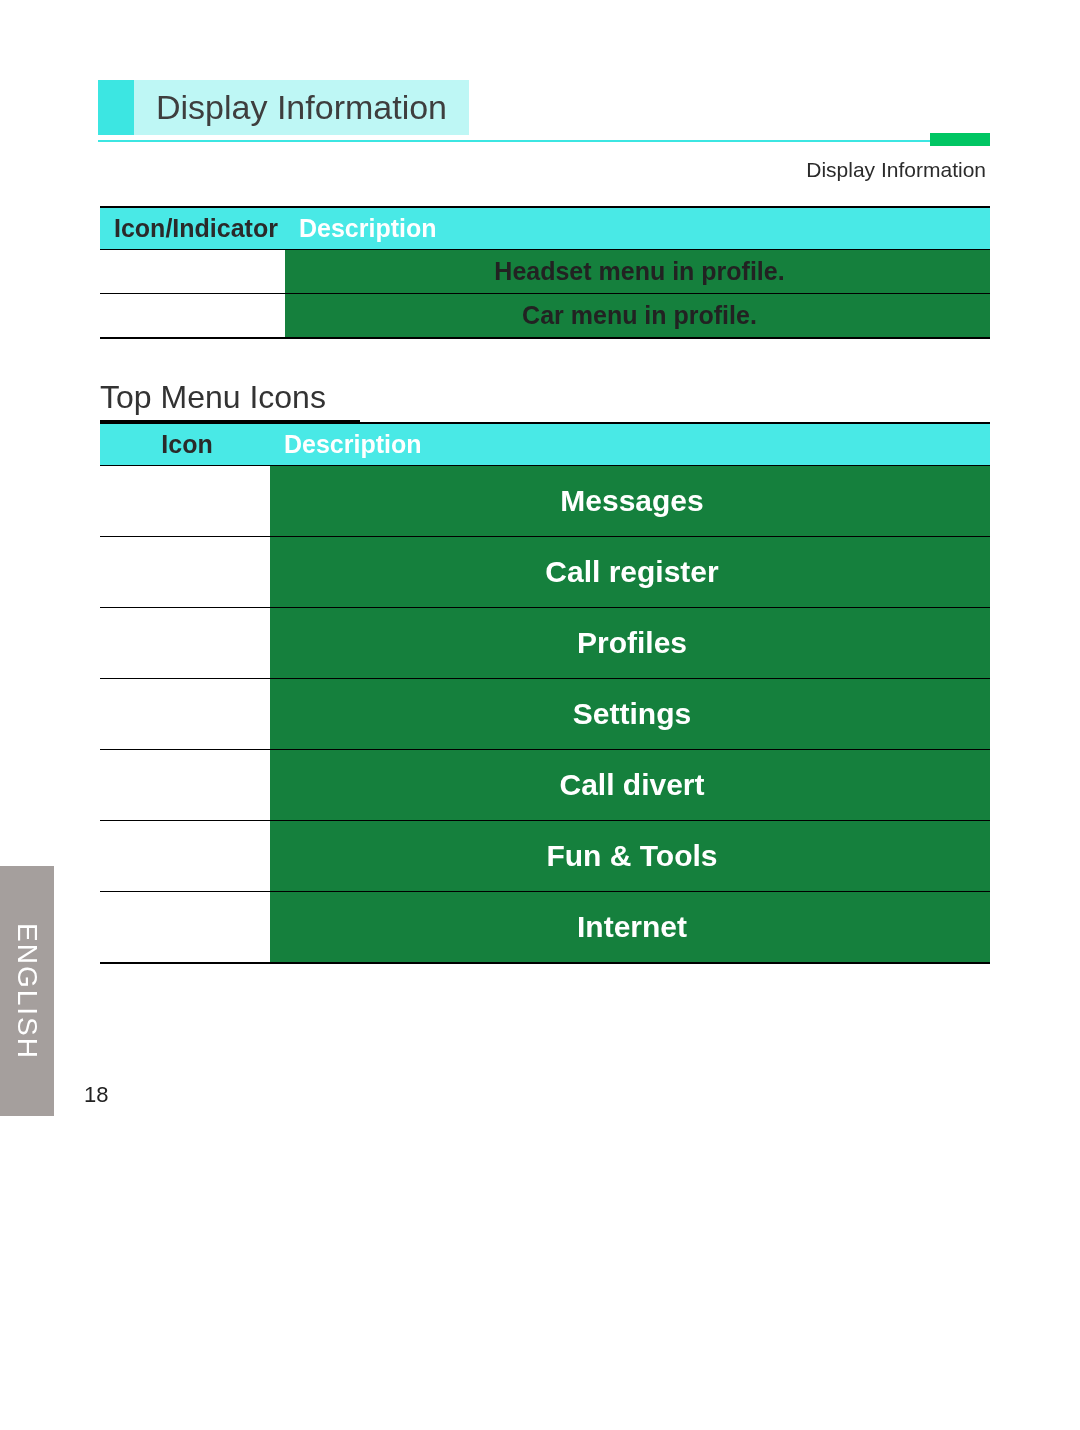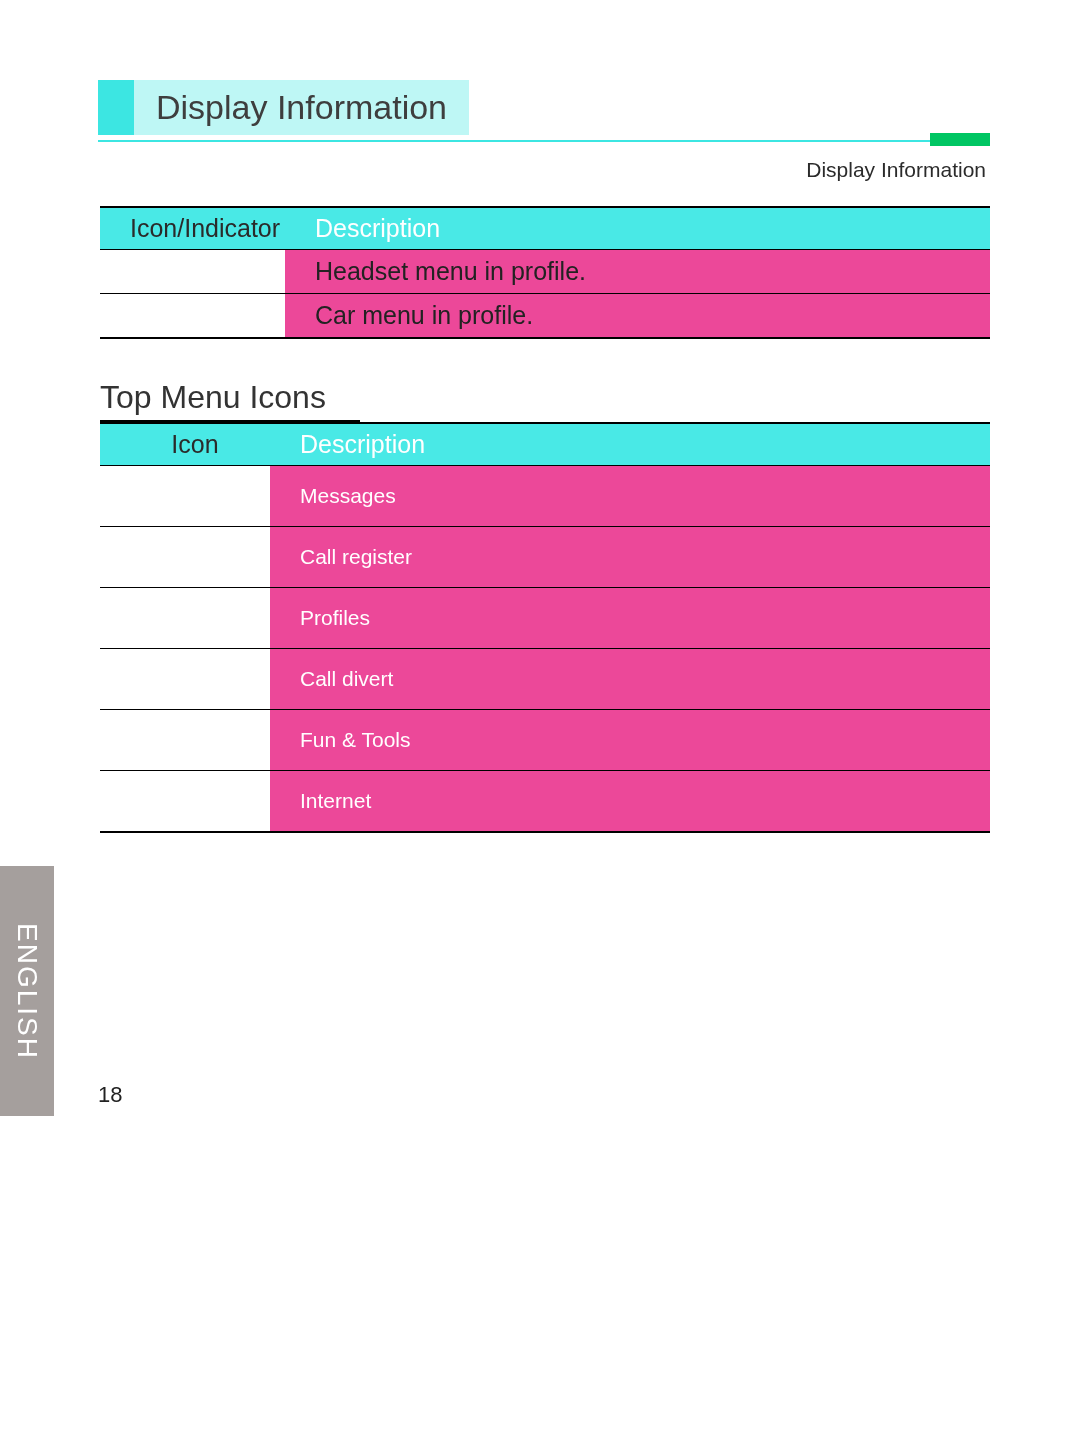"Icon/Indicator" .tbl th, .tbl td { font-weight: normal -> bold; padding: 6px 10px 6px 30px -> 6px 10px 6px 14px }
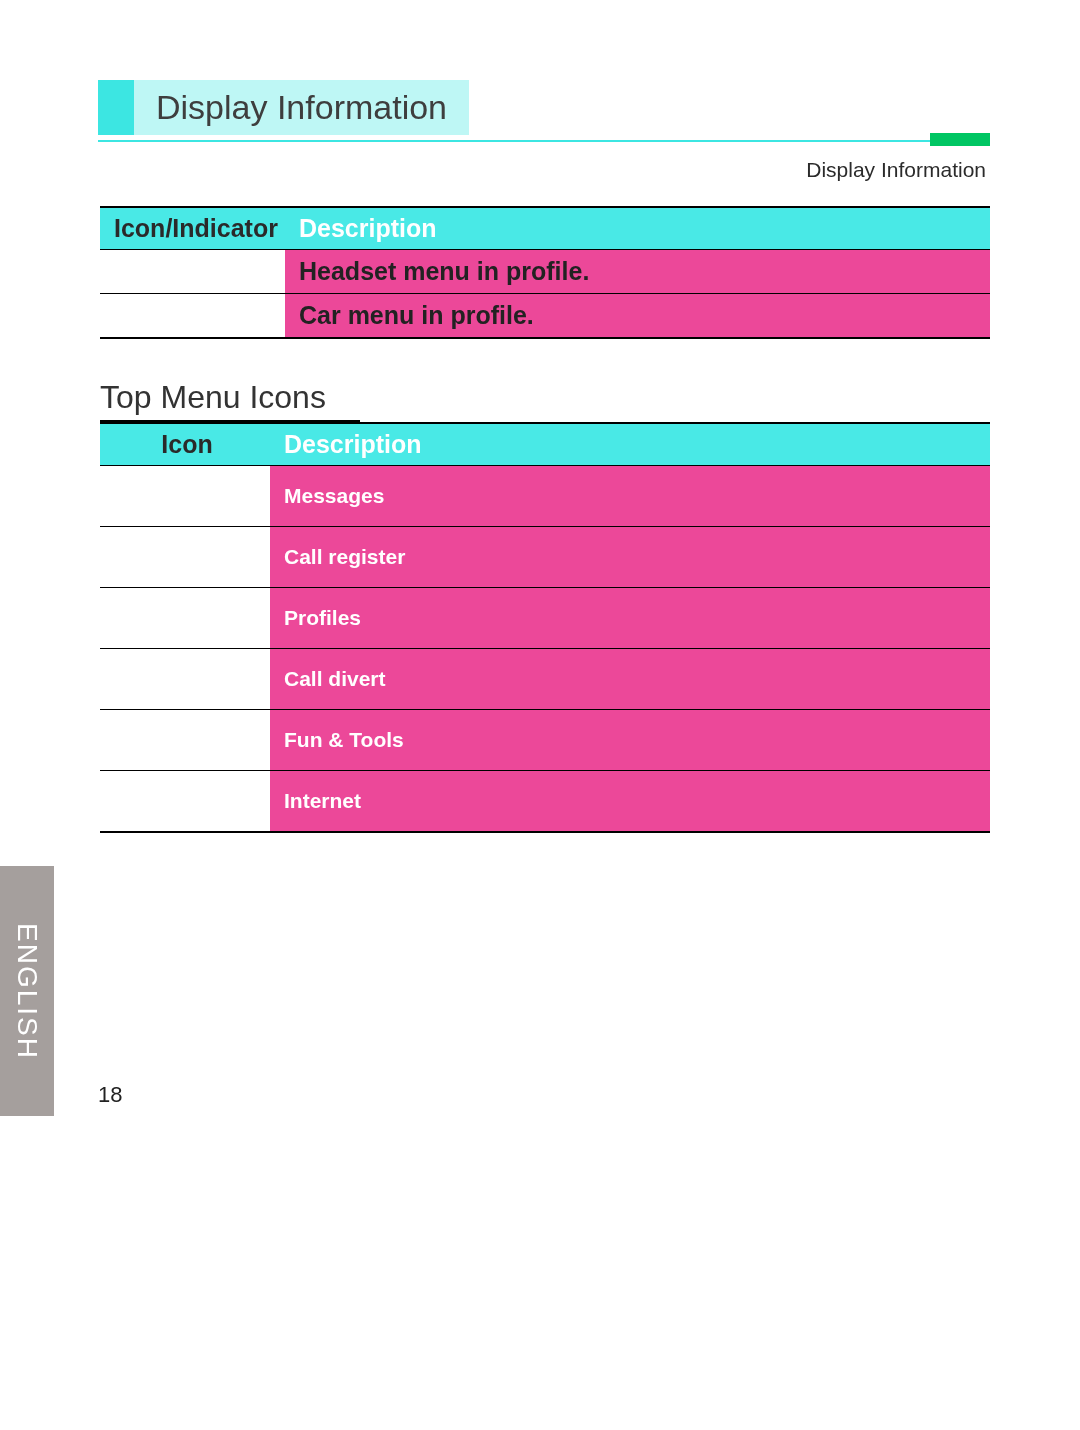"Headset menu in profile." .tbl td.desccell { background: #ec4899 -> #15803d; text-align: none -> center }
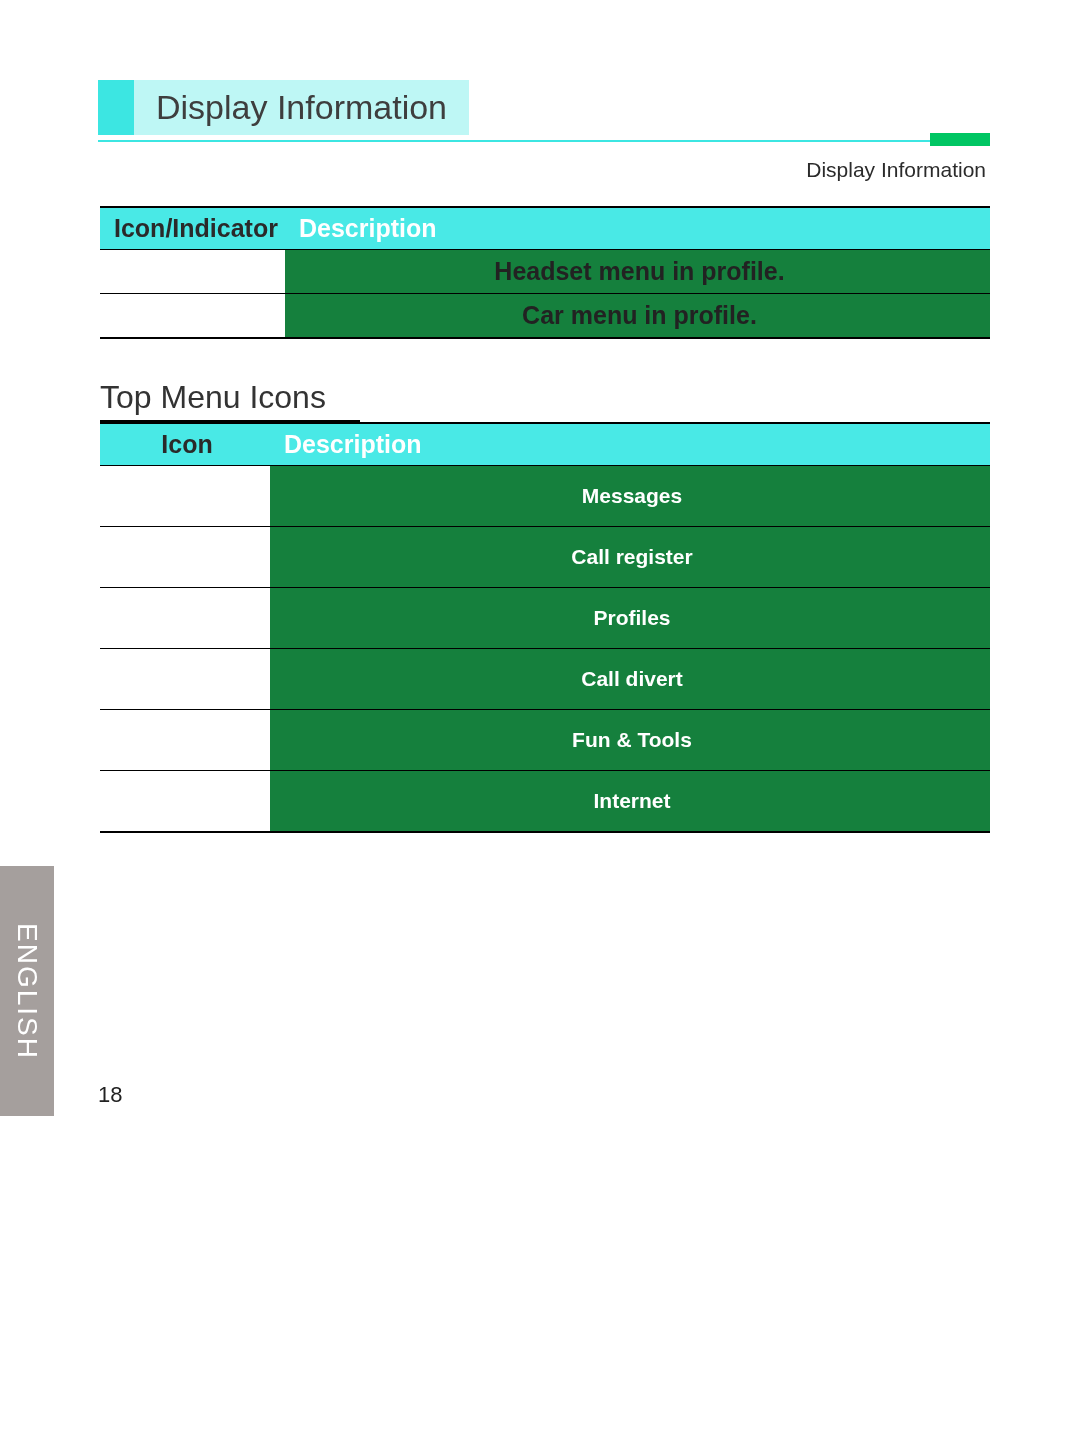"Messages" .tbl2 td.desccell { font-size: 21px -> 30px }
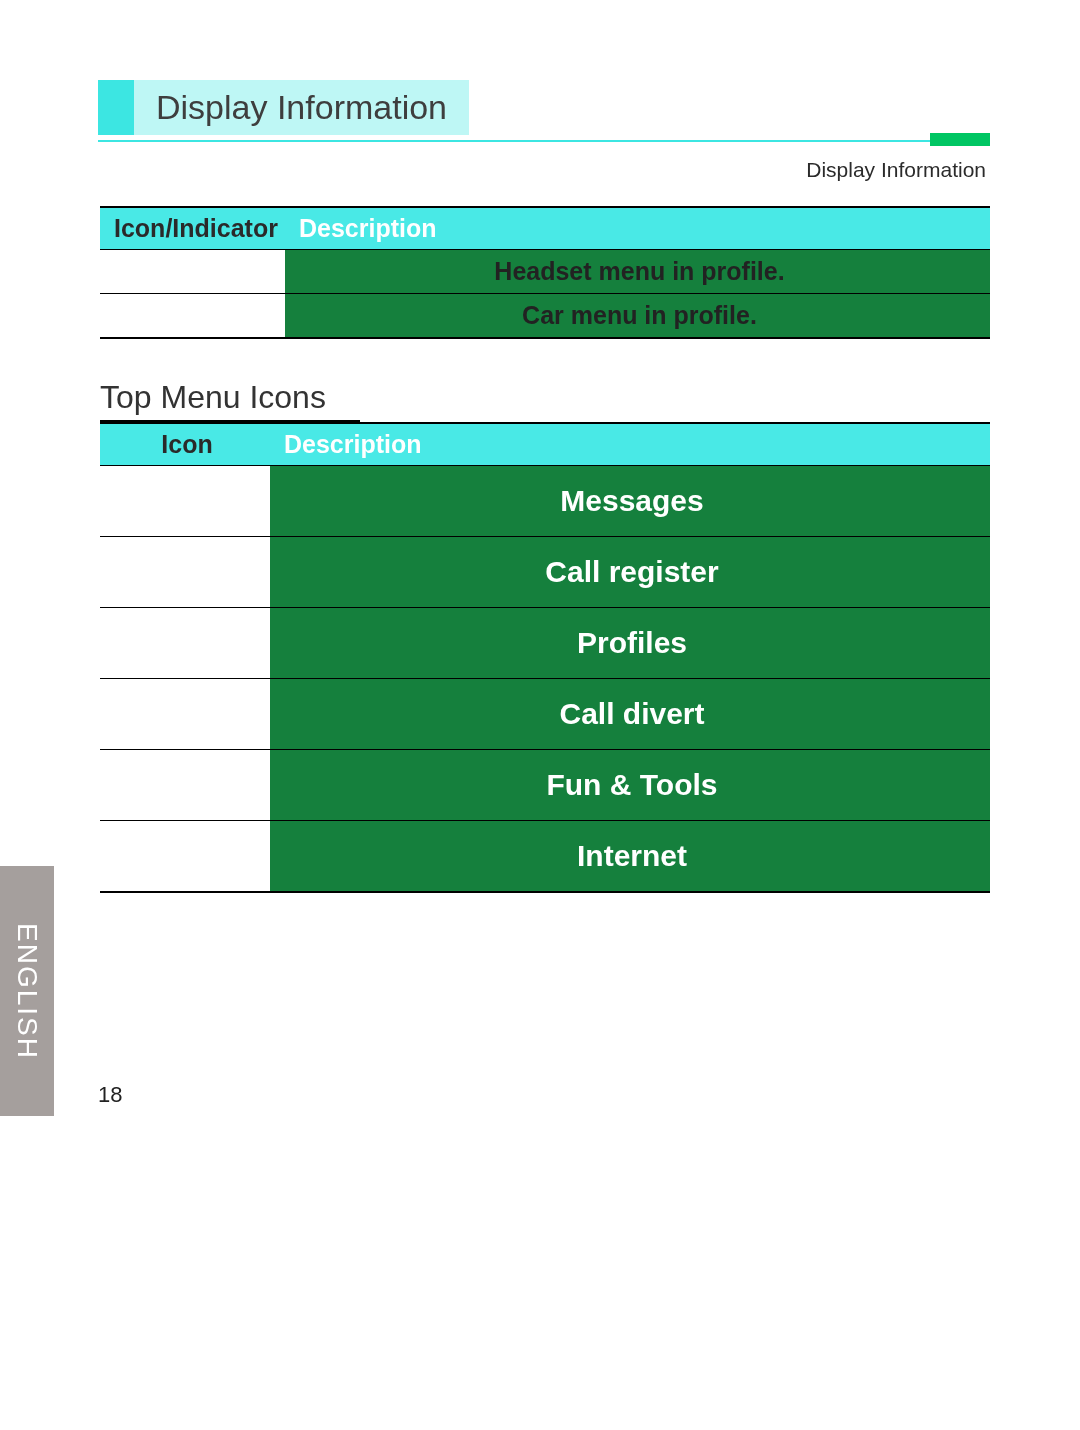"Settings" tr { html: none -> <tr> <td></td> <td>Settings</td> </tr> }
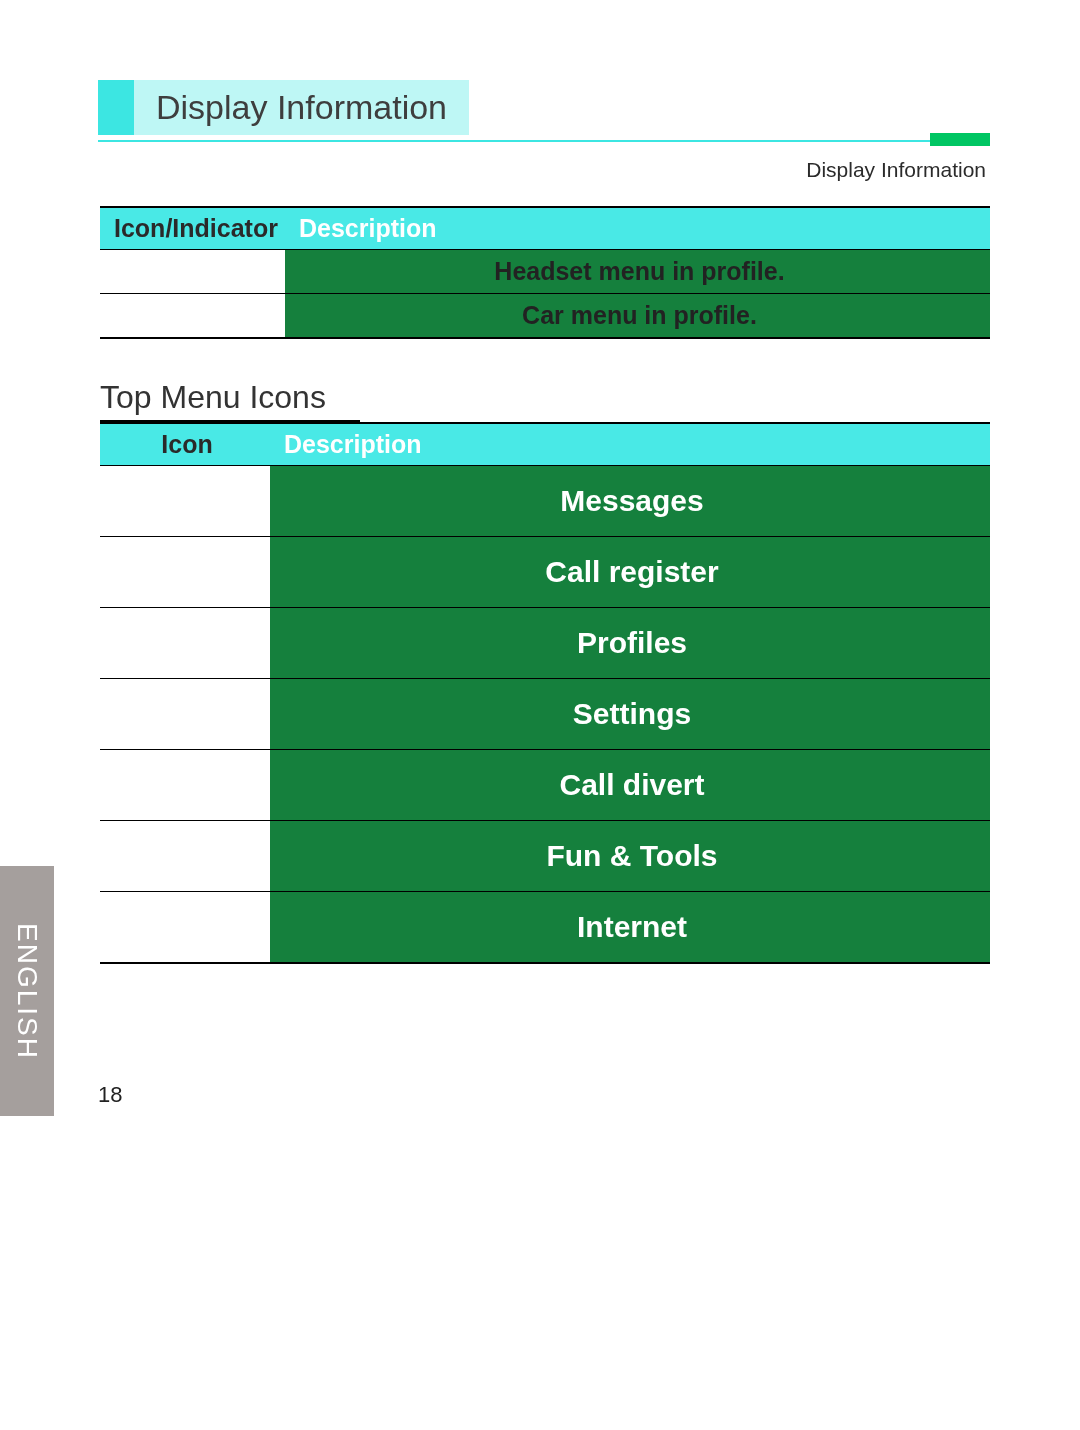"18" .page-number { left: 98px -> 84px }
